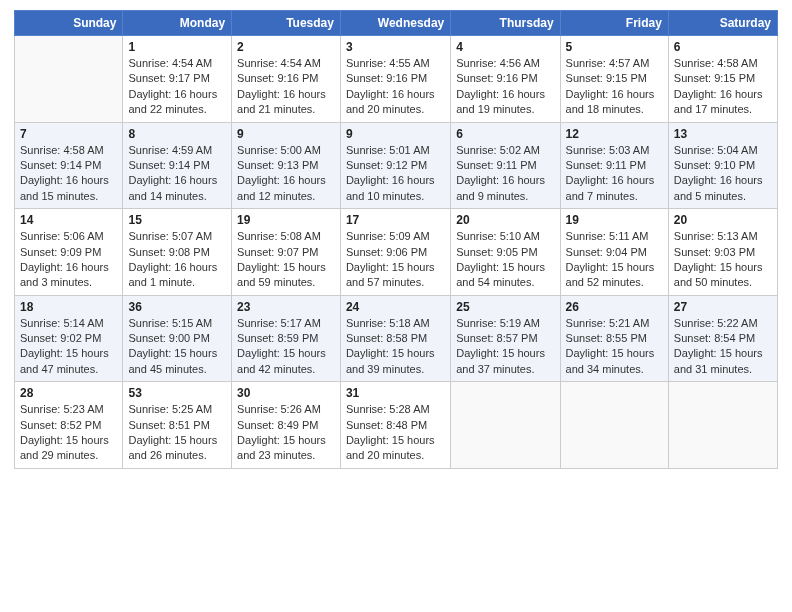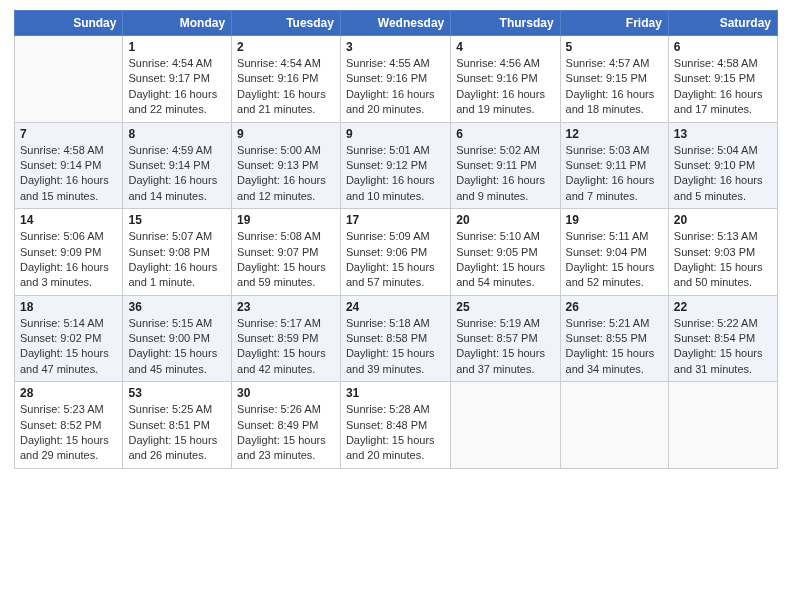"22" span.day-number { text: 22 -> 27 }
